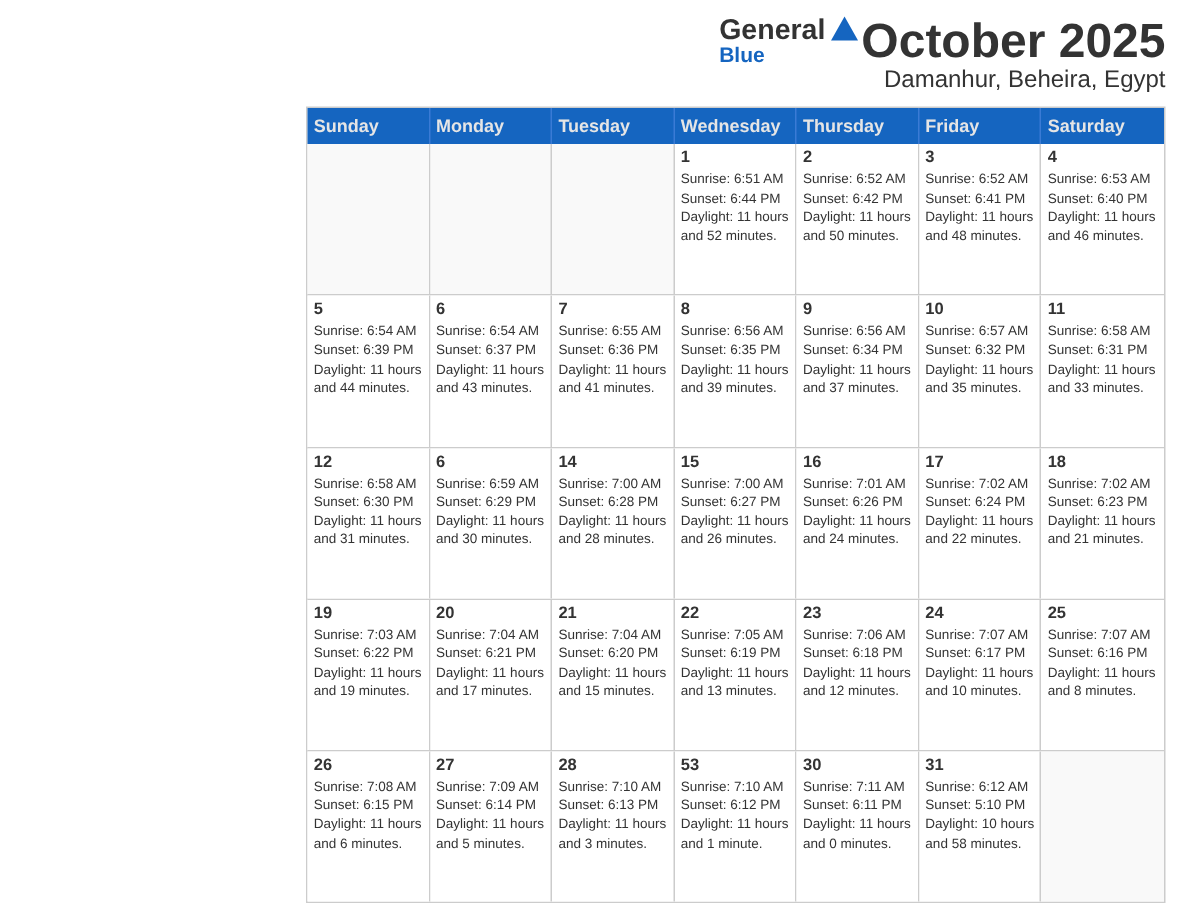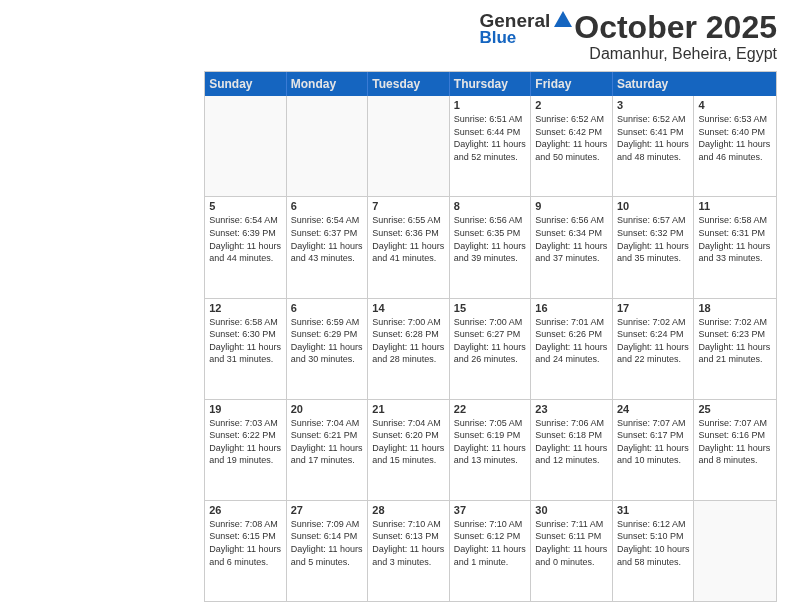"Blue" span { font-size: 17px -> 14px }
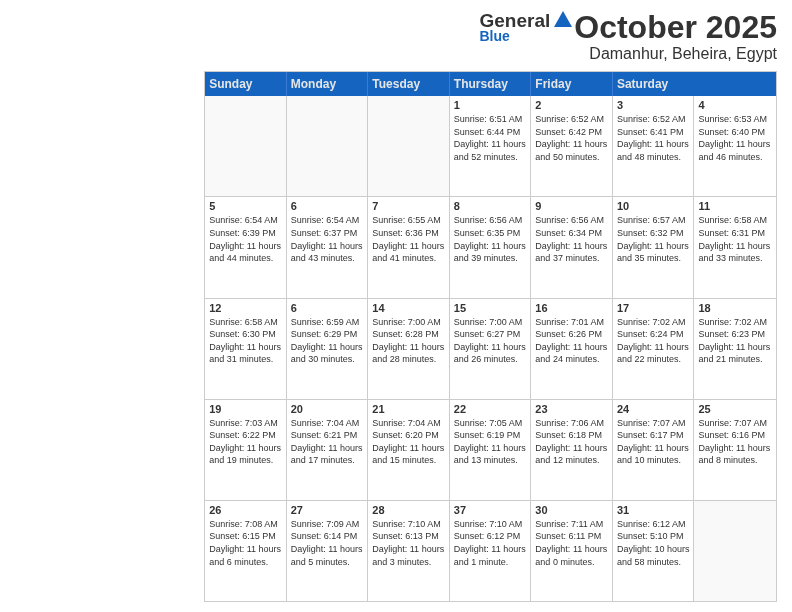"Wednesday" div.cal-header-cell { html: none -> <div>Wednesday</div> }
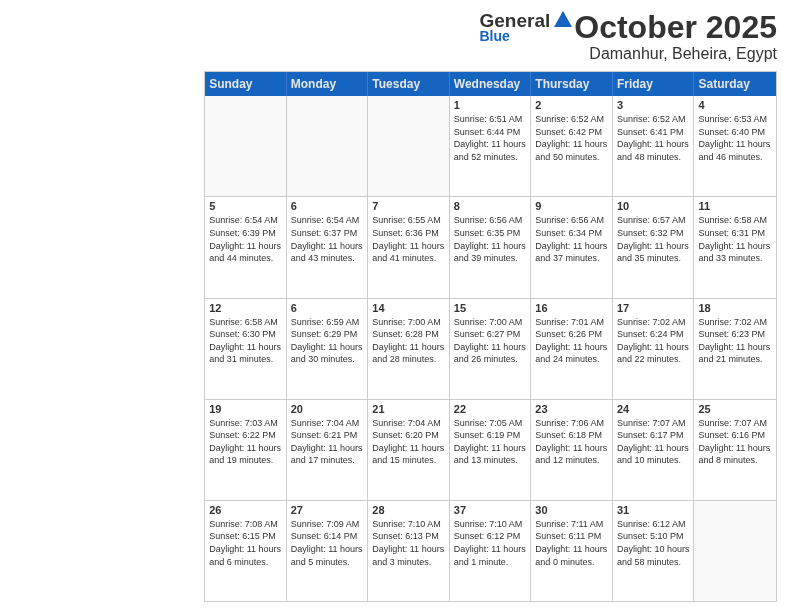"37" span.cell-date { text: 37 -> 53 }
